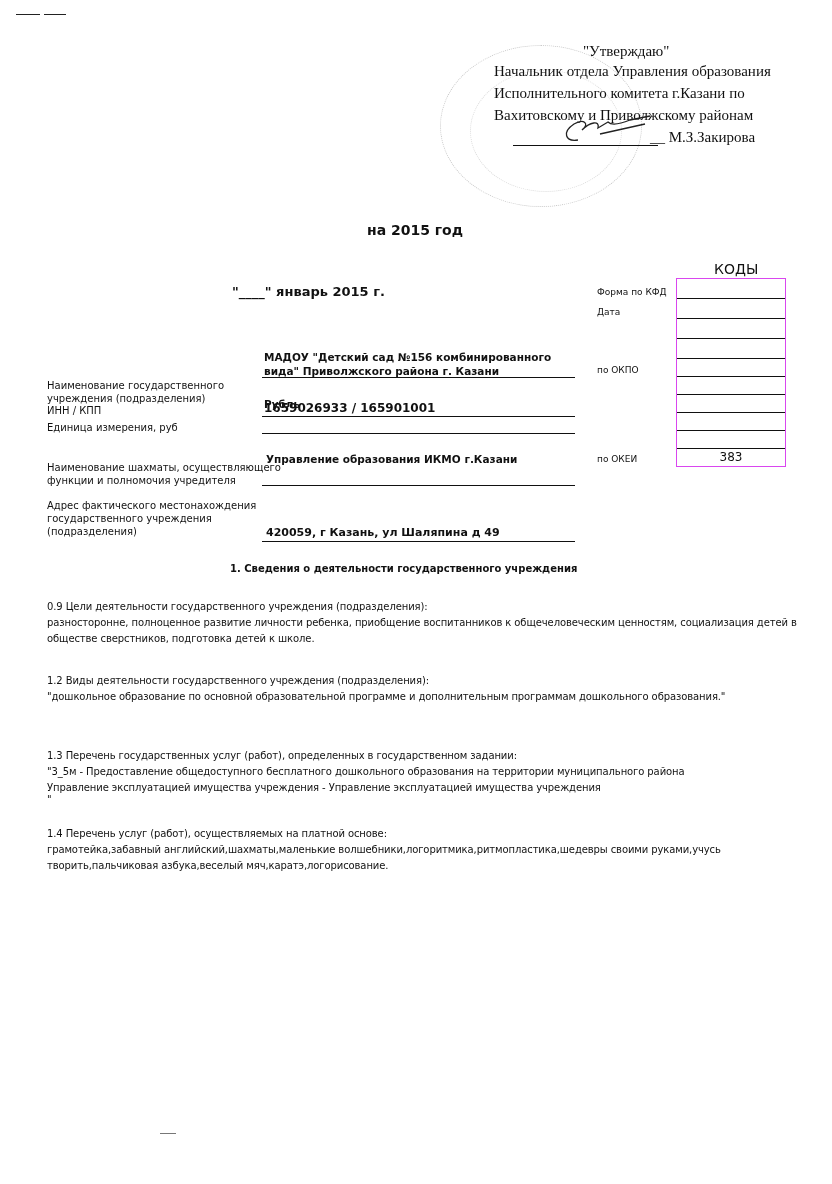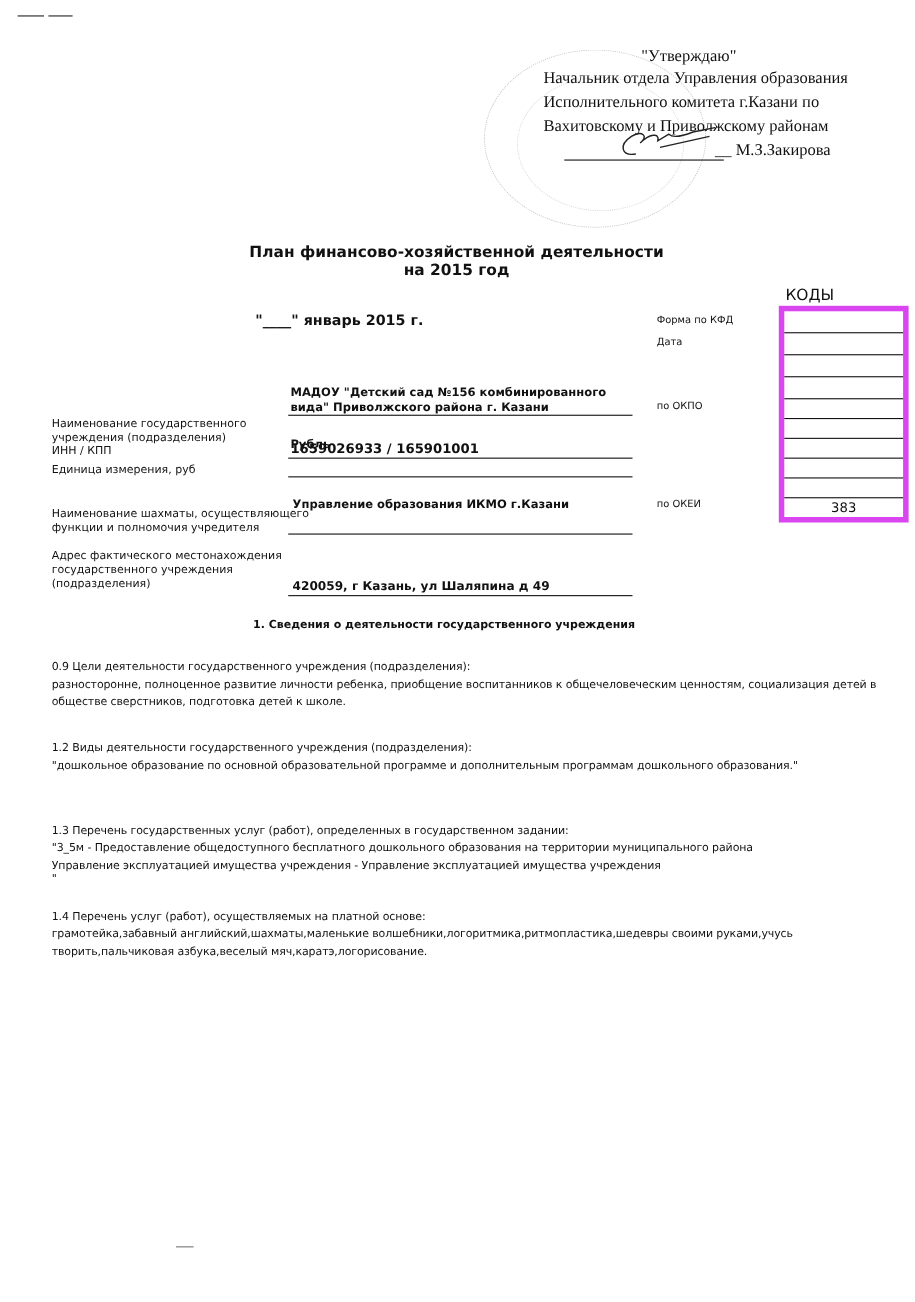"План финансово-хозяйственной" div { html: <div>План финансово-хозяйственной деятельности</div> -> none }
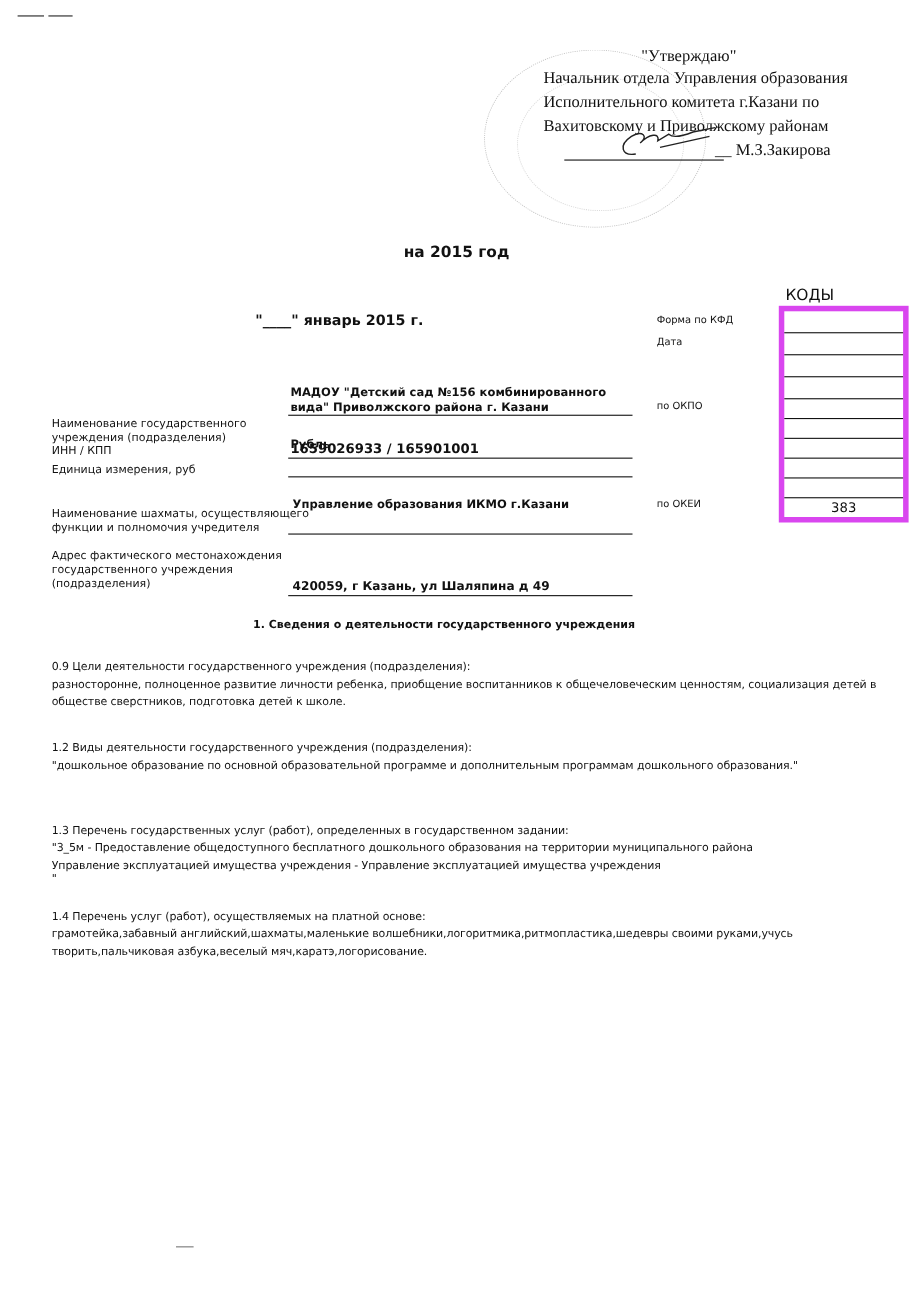"383" .codes { border: 5px solid #d946ef -> 1px solid #d946ef; margin-left: 32px -> none }
